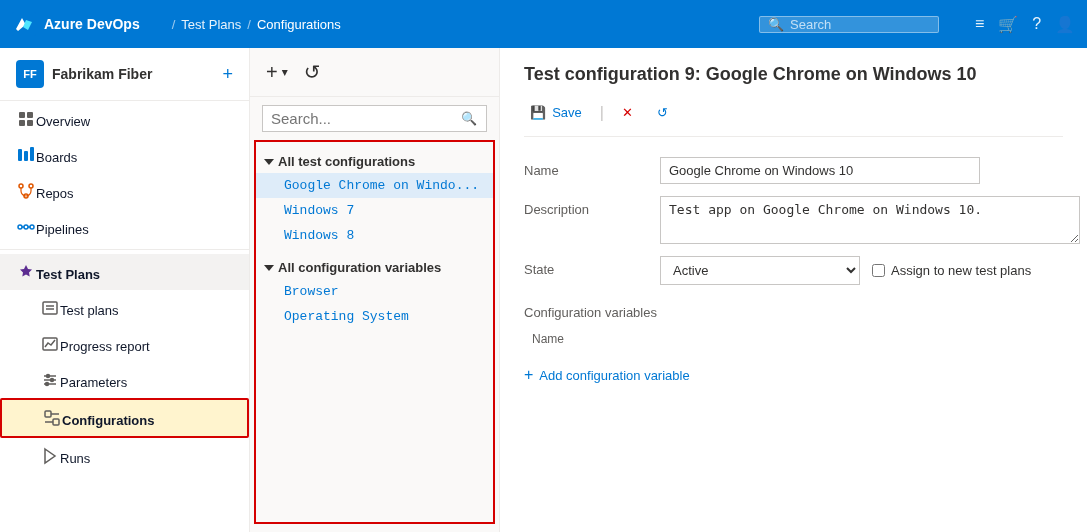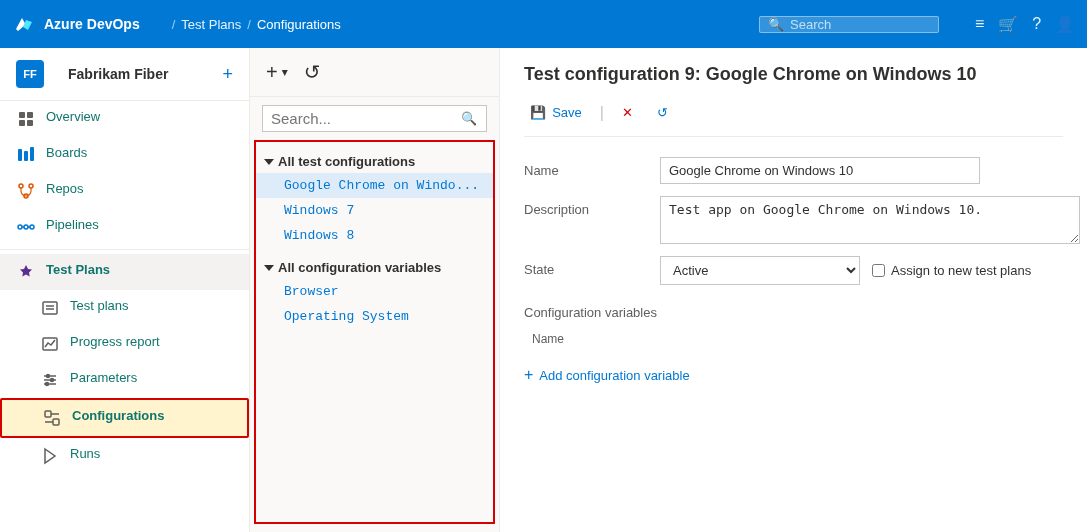"FF" .sidebar-org { gap: 24px -> 8px }
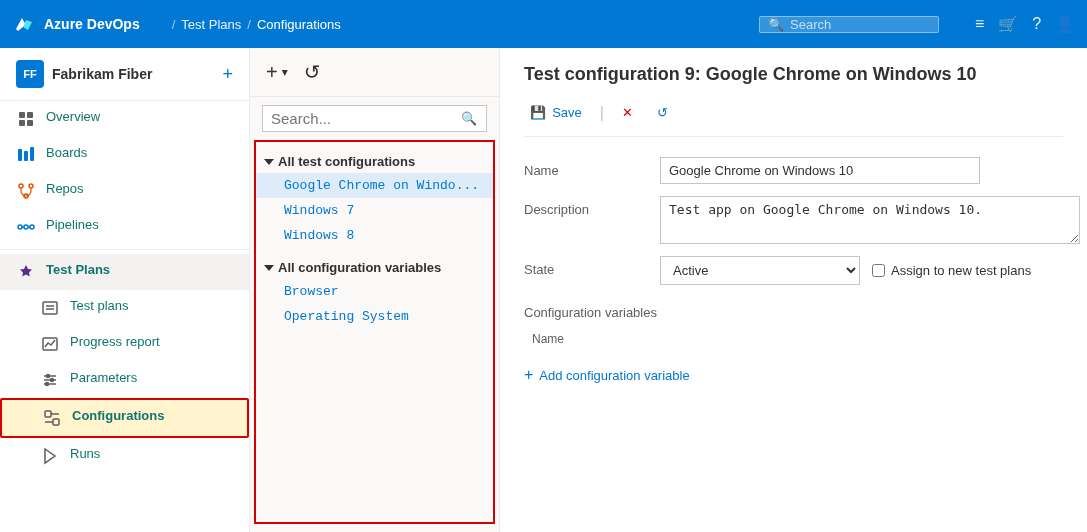"Overview" .sidebar-nav-item { align-items: flex-start -> flex-end; color: #0f766e -> #0f172a; gap: 10px -> none }
